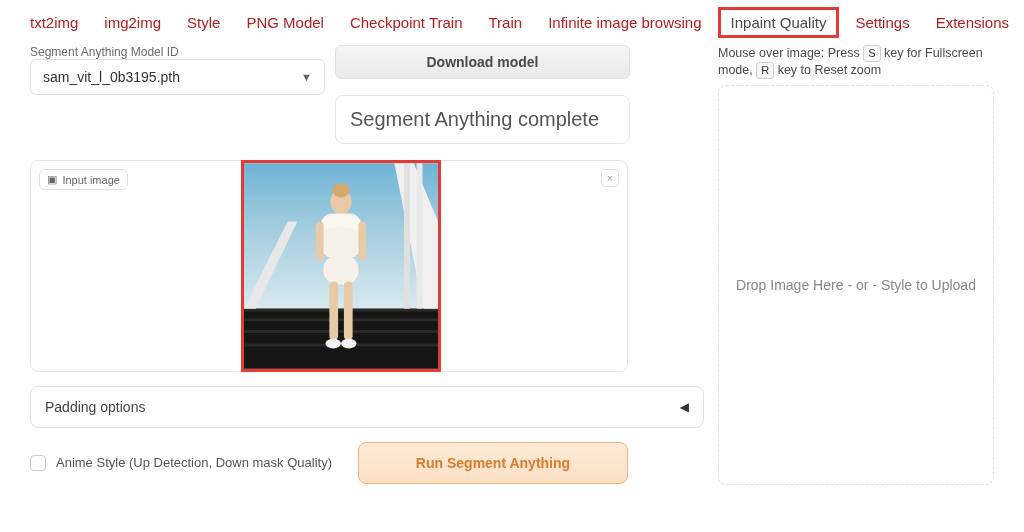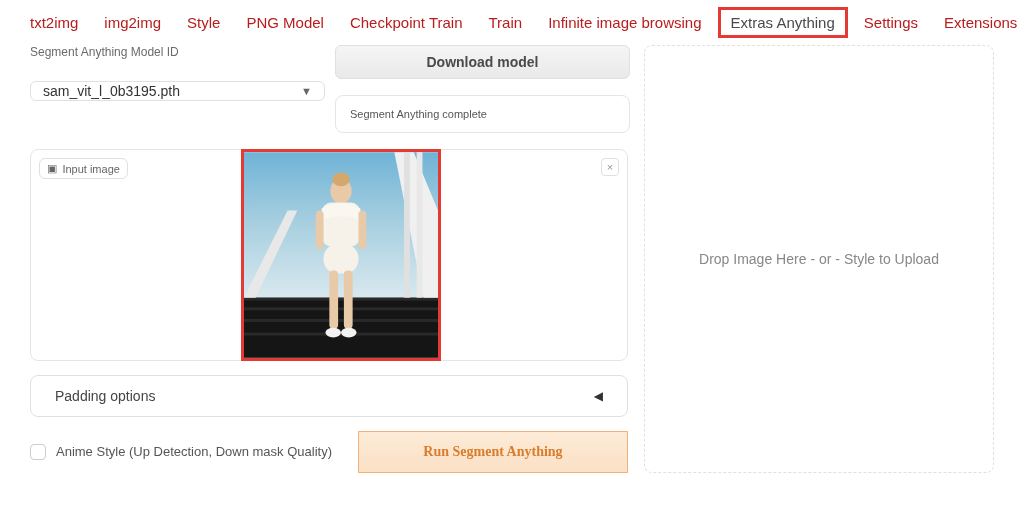"Extras Anything" div.tab { text: Extras Anything -> Inpaint Quality }
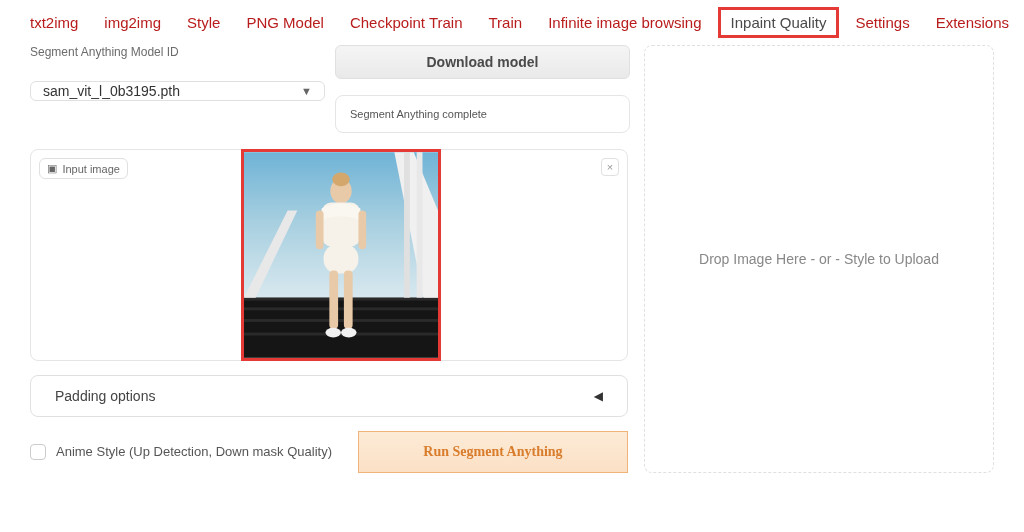"Segment Anything Model ID" .label { margin-bottom: 22px -> 0 }
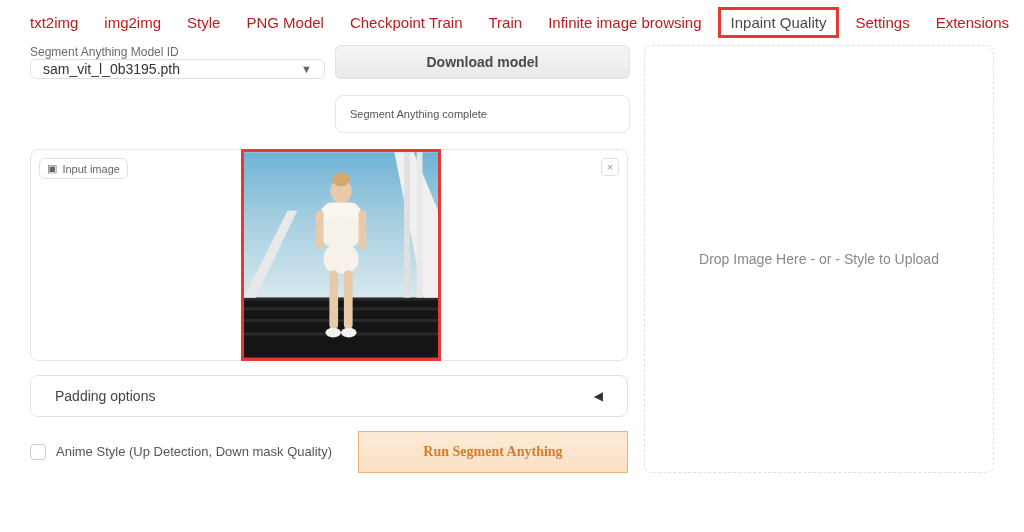"Mouse over image: Press S" div.hint { html: none -> <div> <span>Mouse over image: Press</span> <span>S</span> <span>key for Fullscreen mode,</span> <span>R</span> <span>key to Reset zoom</span> </div> }
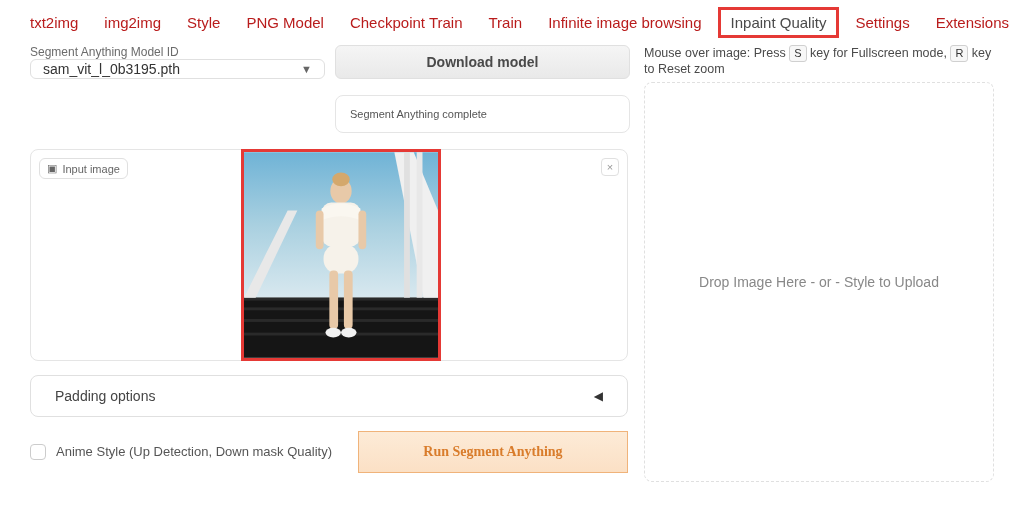"sam_vit_l_0b3195.pth" .select { padding: 1px 12px -> 9px 12px }
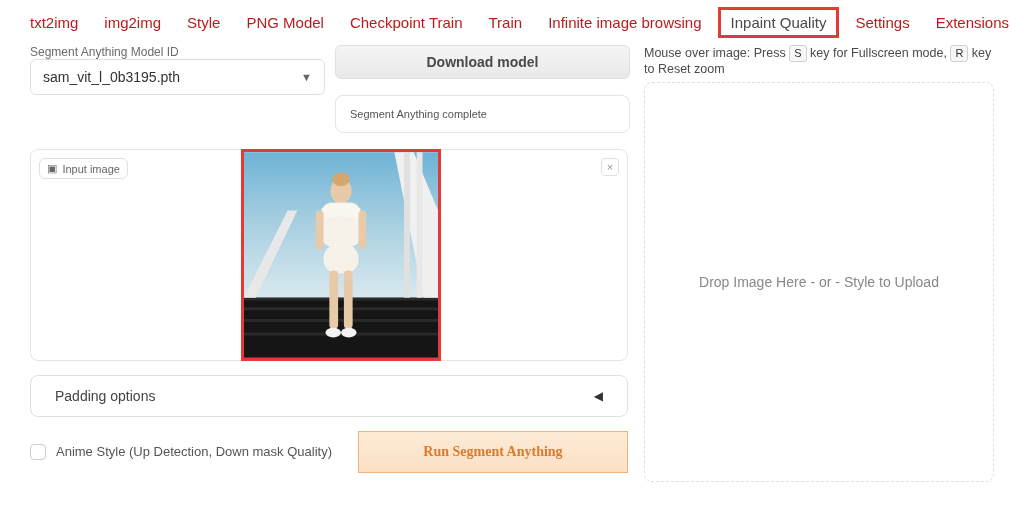"Segment Anything complete" .status-box { font-size: 11px -> 20px }
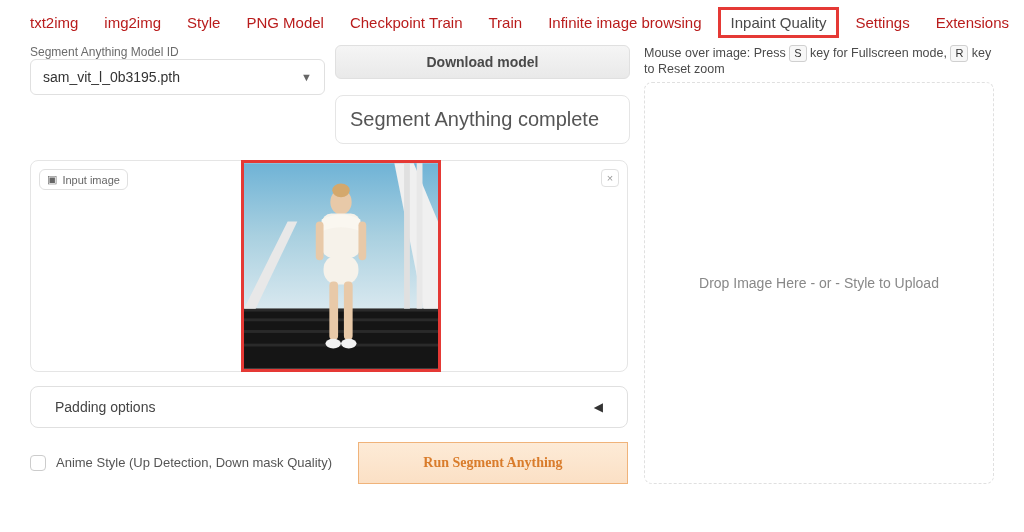"Padding options" .accordion { padding: 12px 24px -> 12px 14px; width: 598px -> 674px }
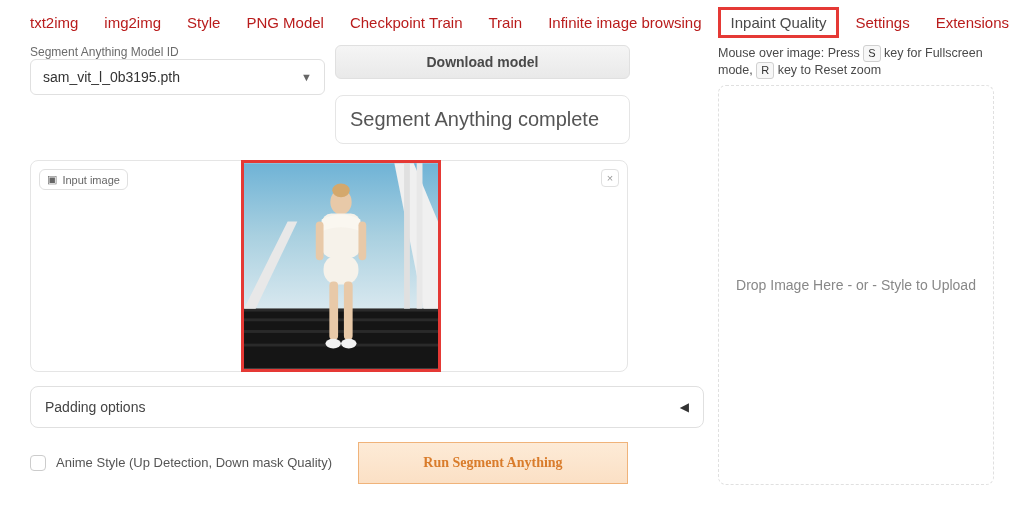"Run Segment Anything" .run-btn { border-radius: 0 -> 8px; font-family: Liberation Serif, serif -> none }
